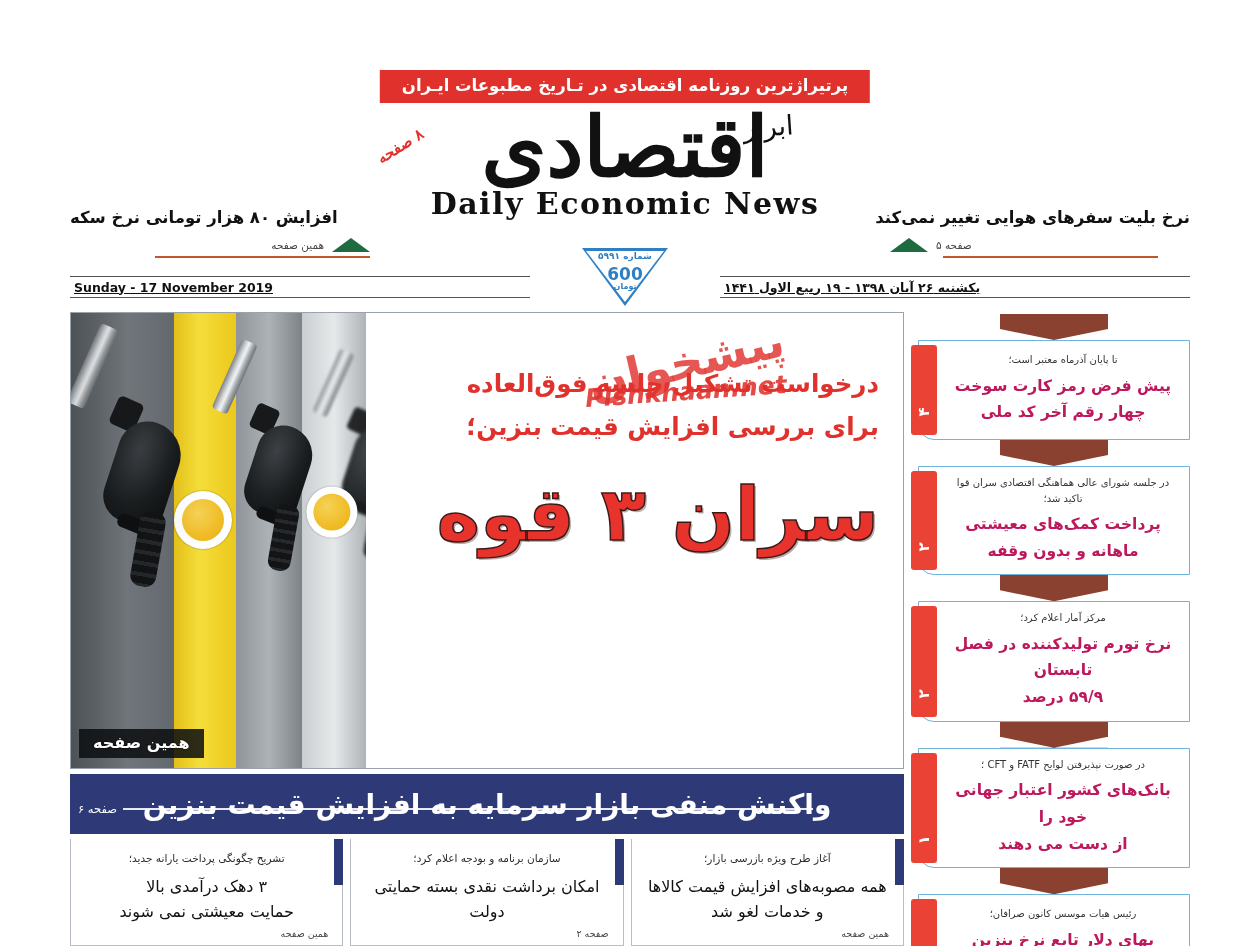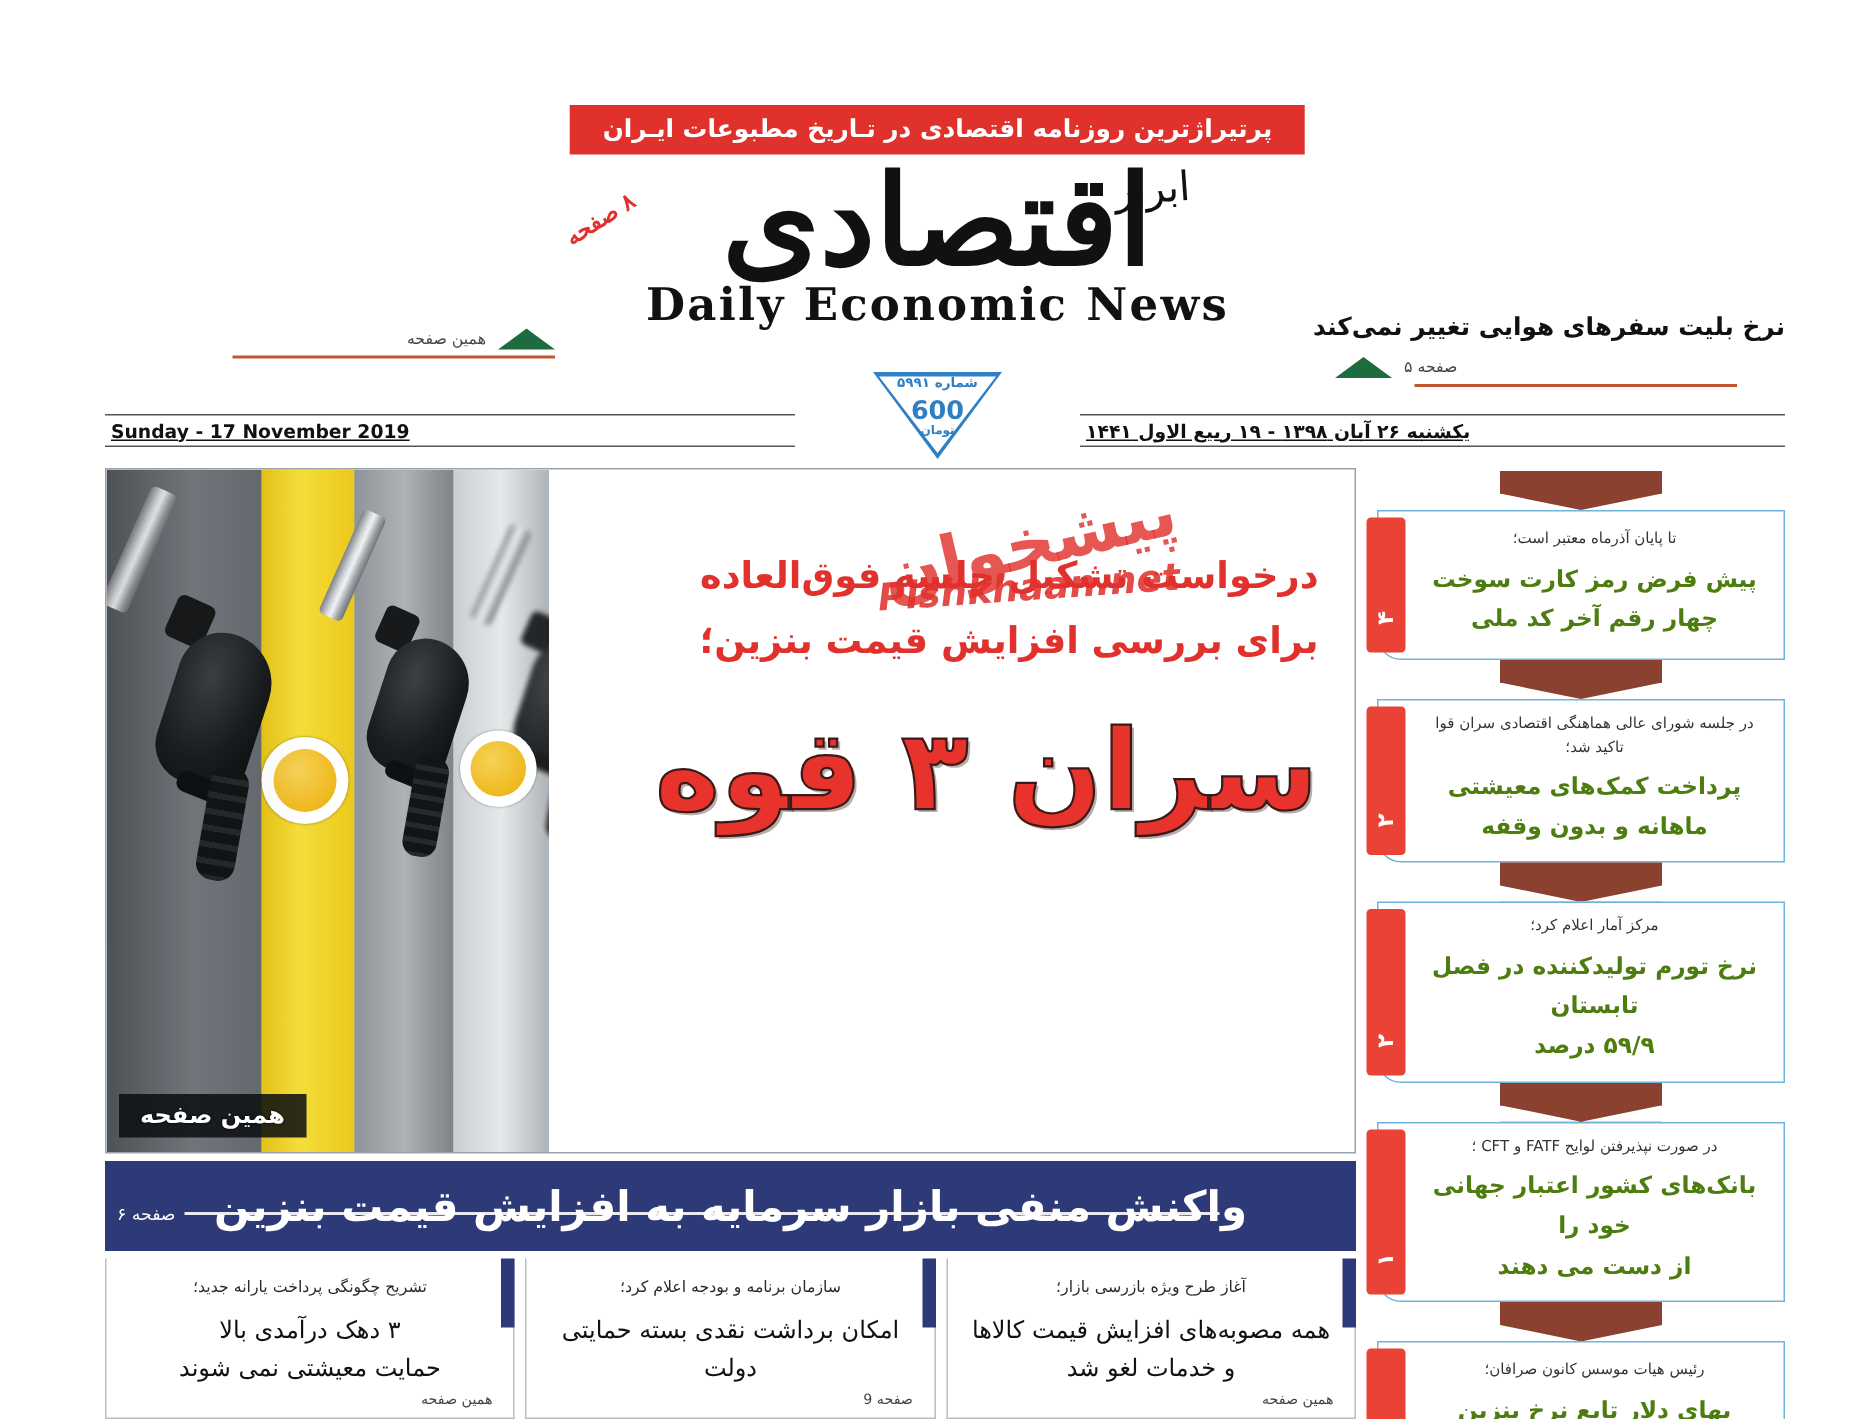"افزایش ۸۰ هزار تومانی نرخ" div.teaser-title { html: none -> <div>افزایش ۸۰ هزار تومانی نرخ سکه</div> }
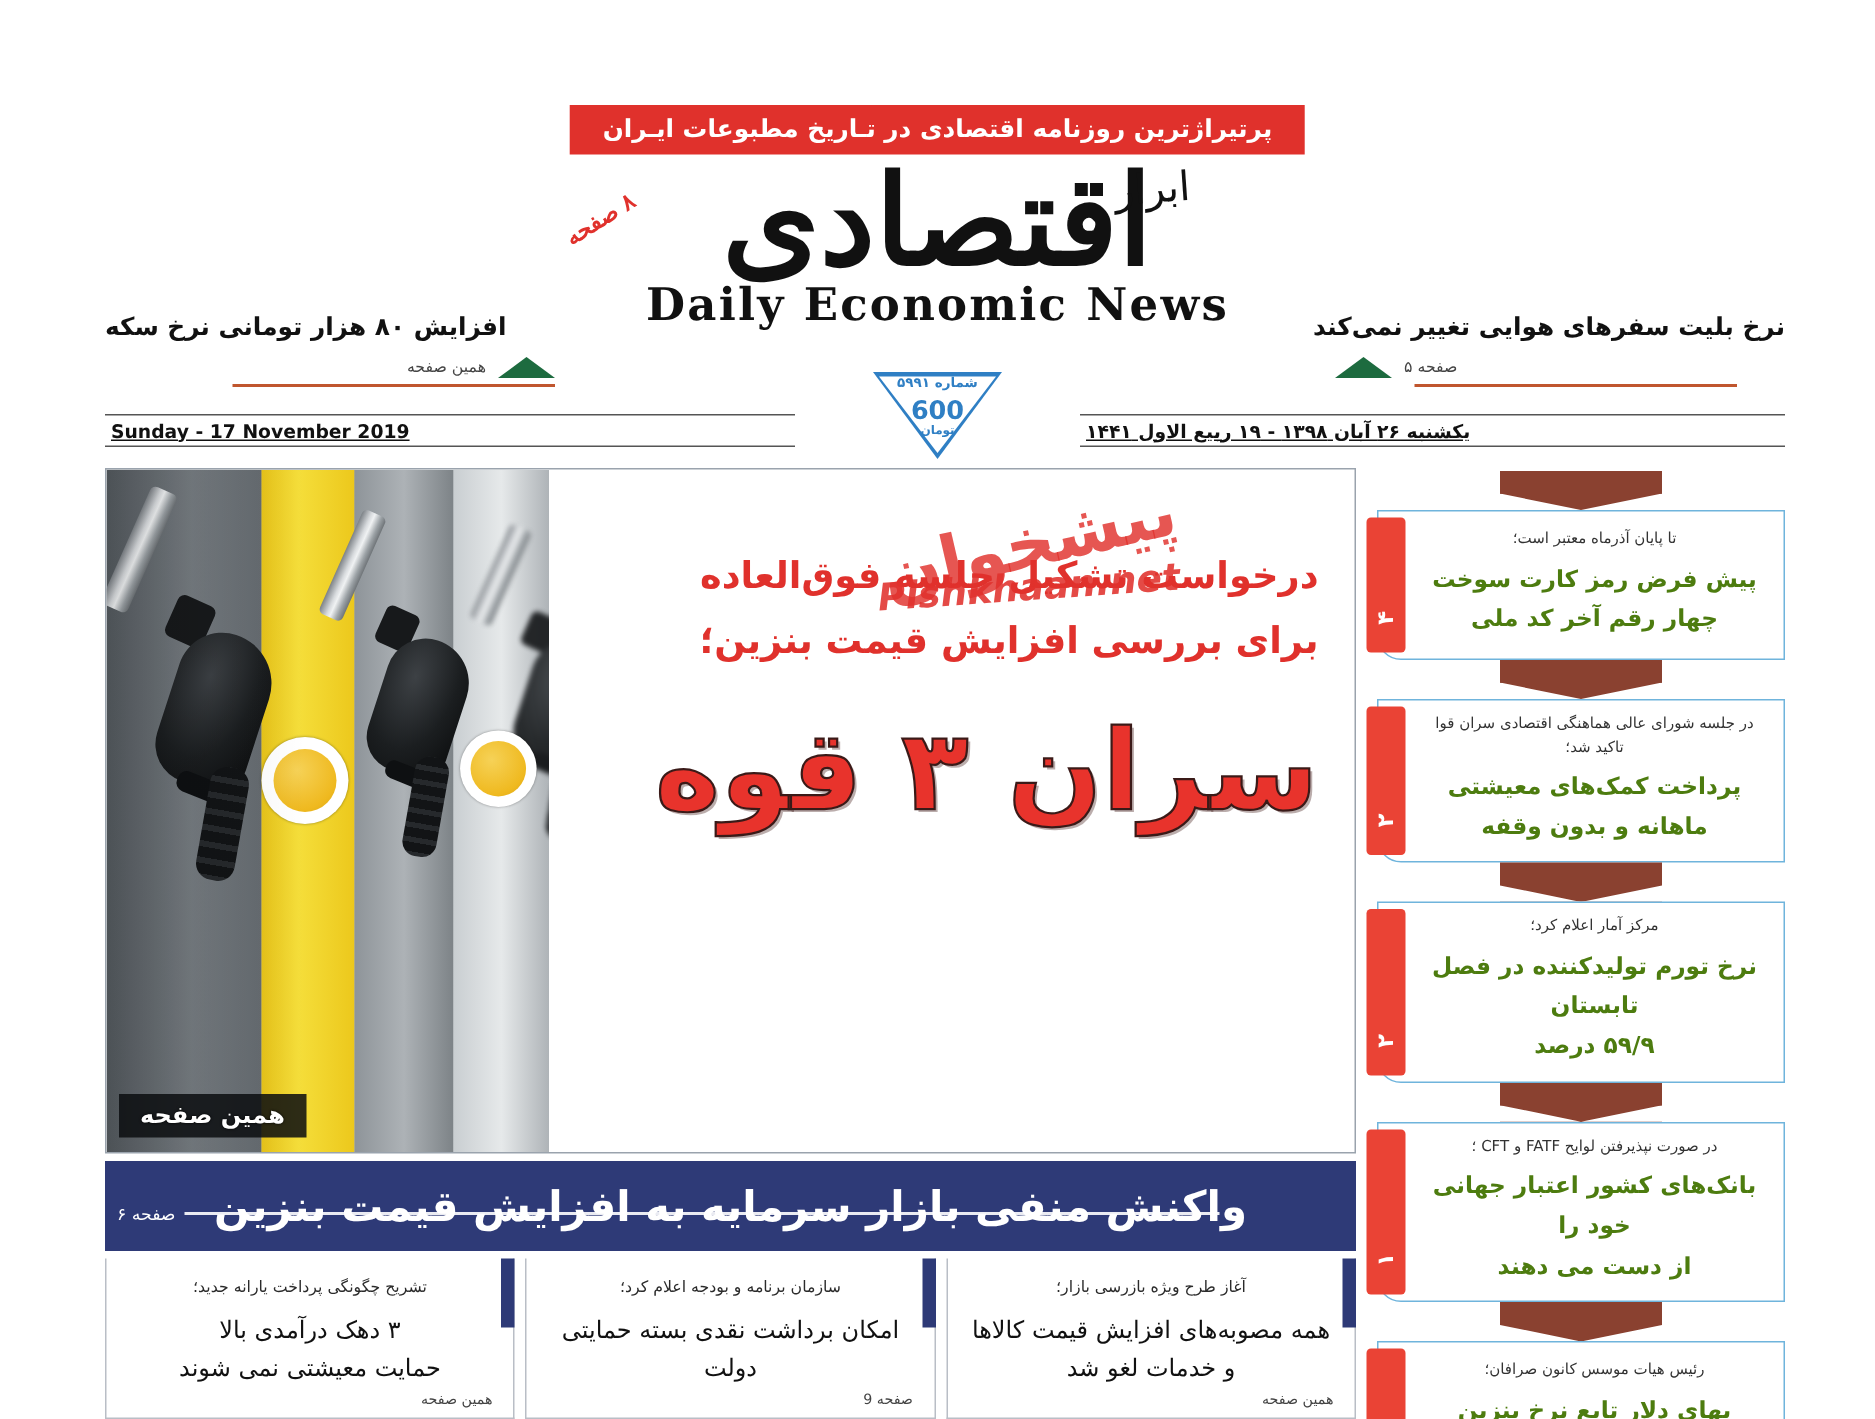"پیش فرض رمز کارت سوخت" .side-title { color: #4d7c0f -> #be185d }
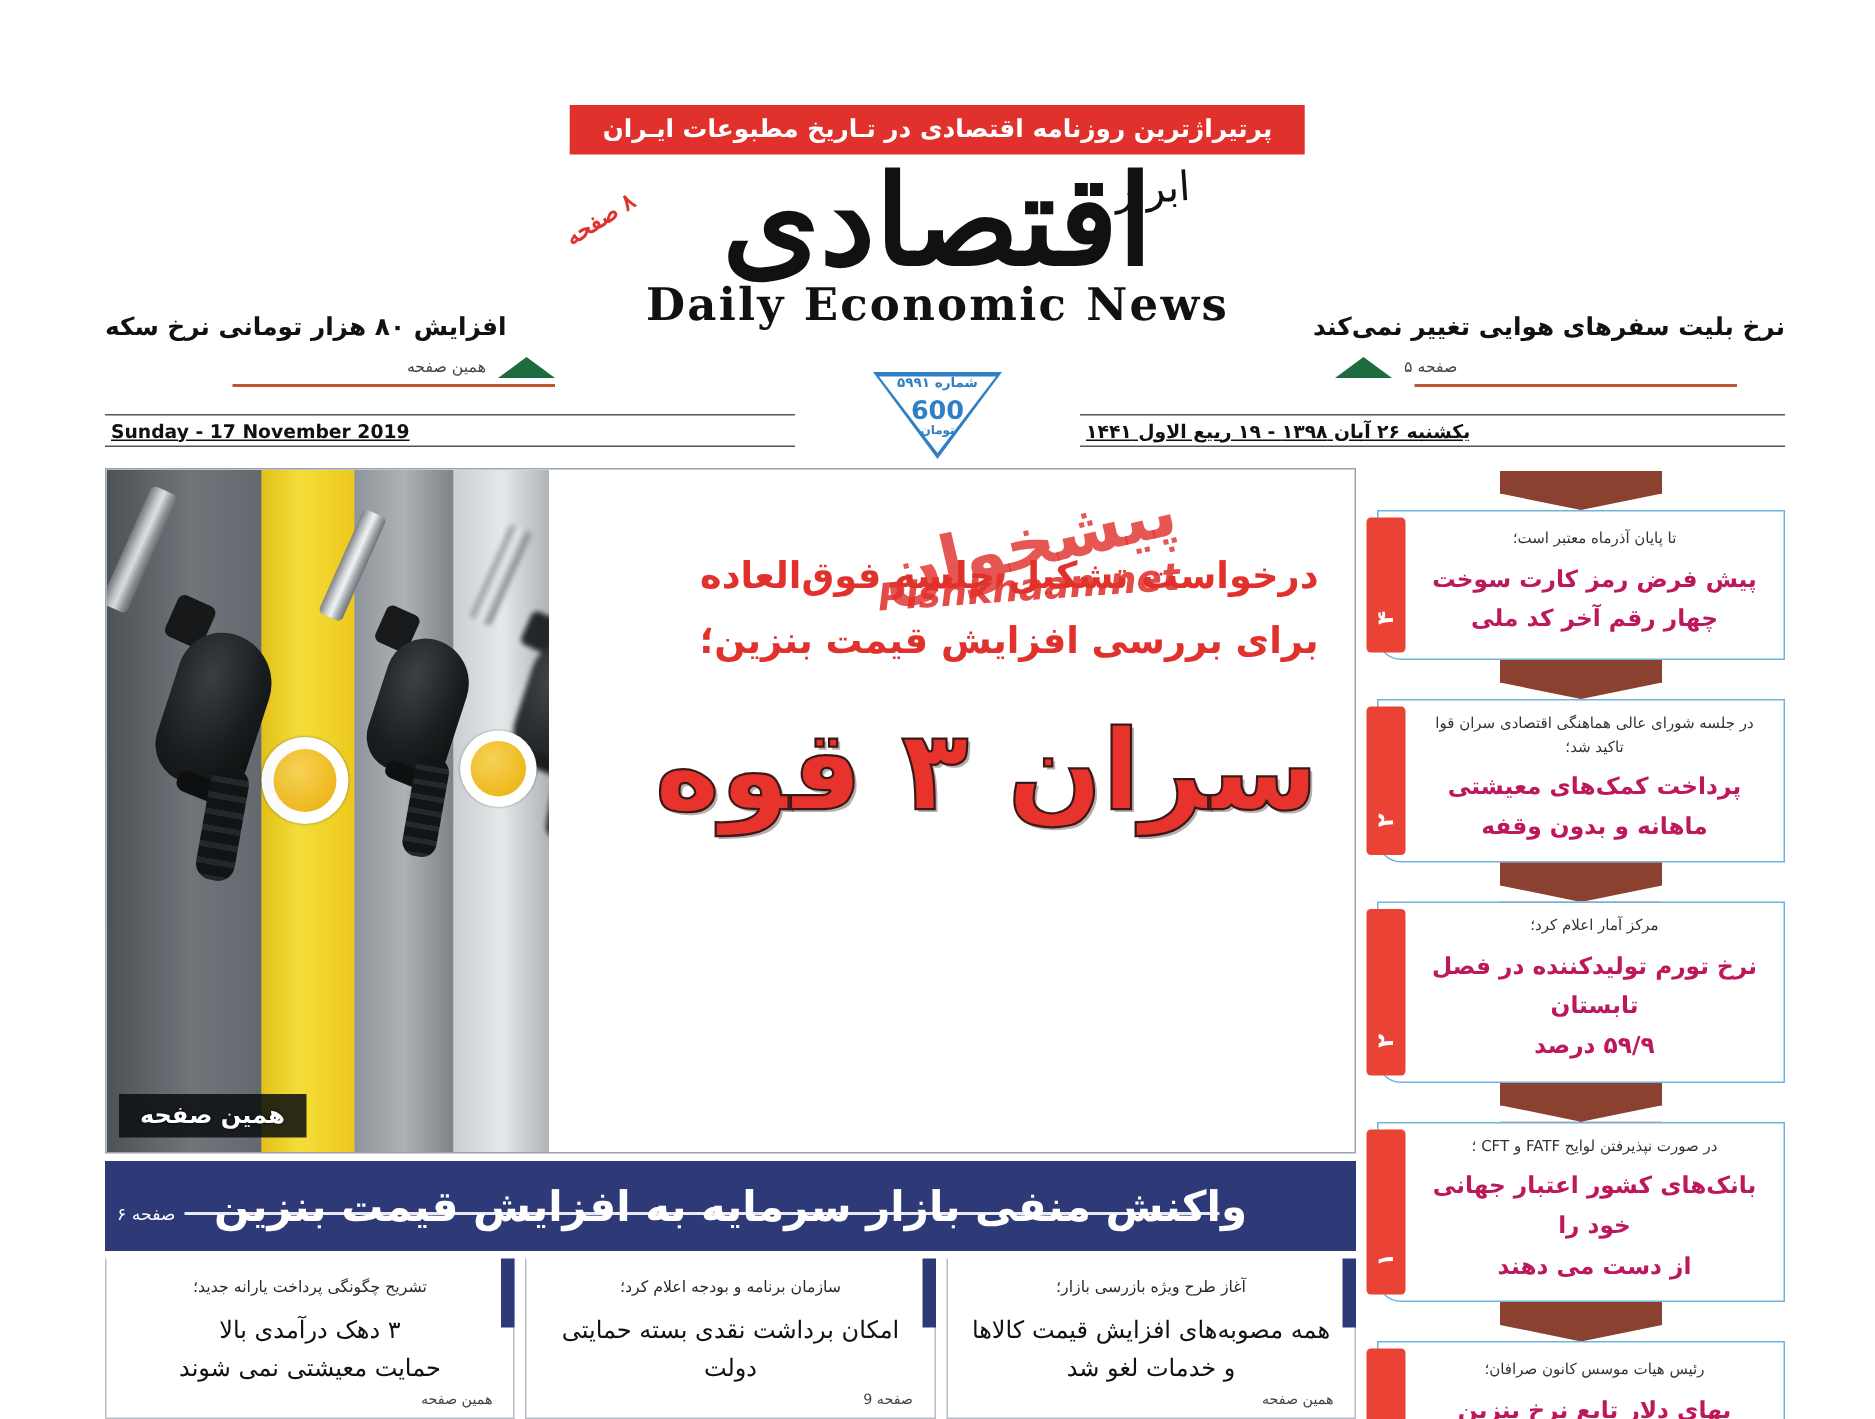"صفحه 9" div.card-page { text: 9 -> ۲ }
